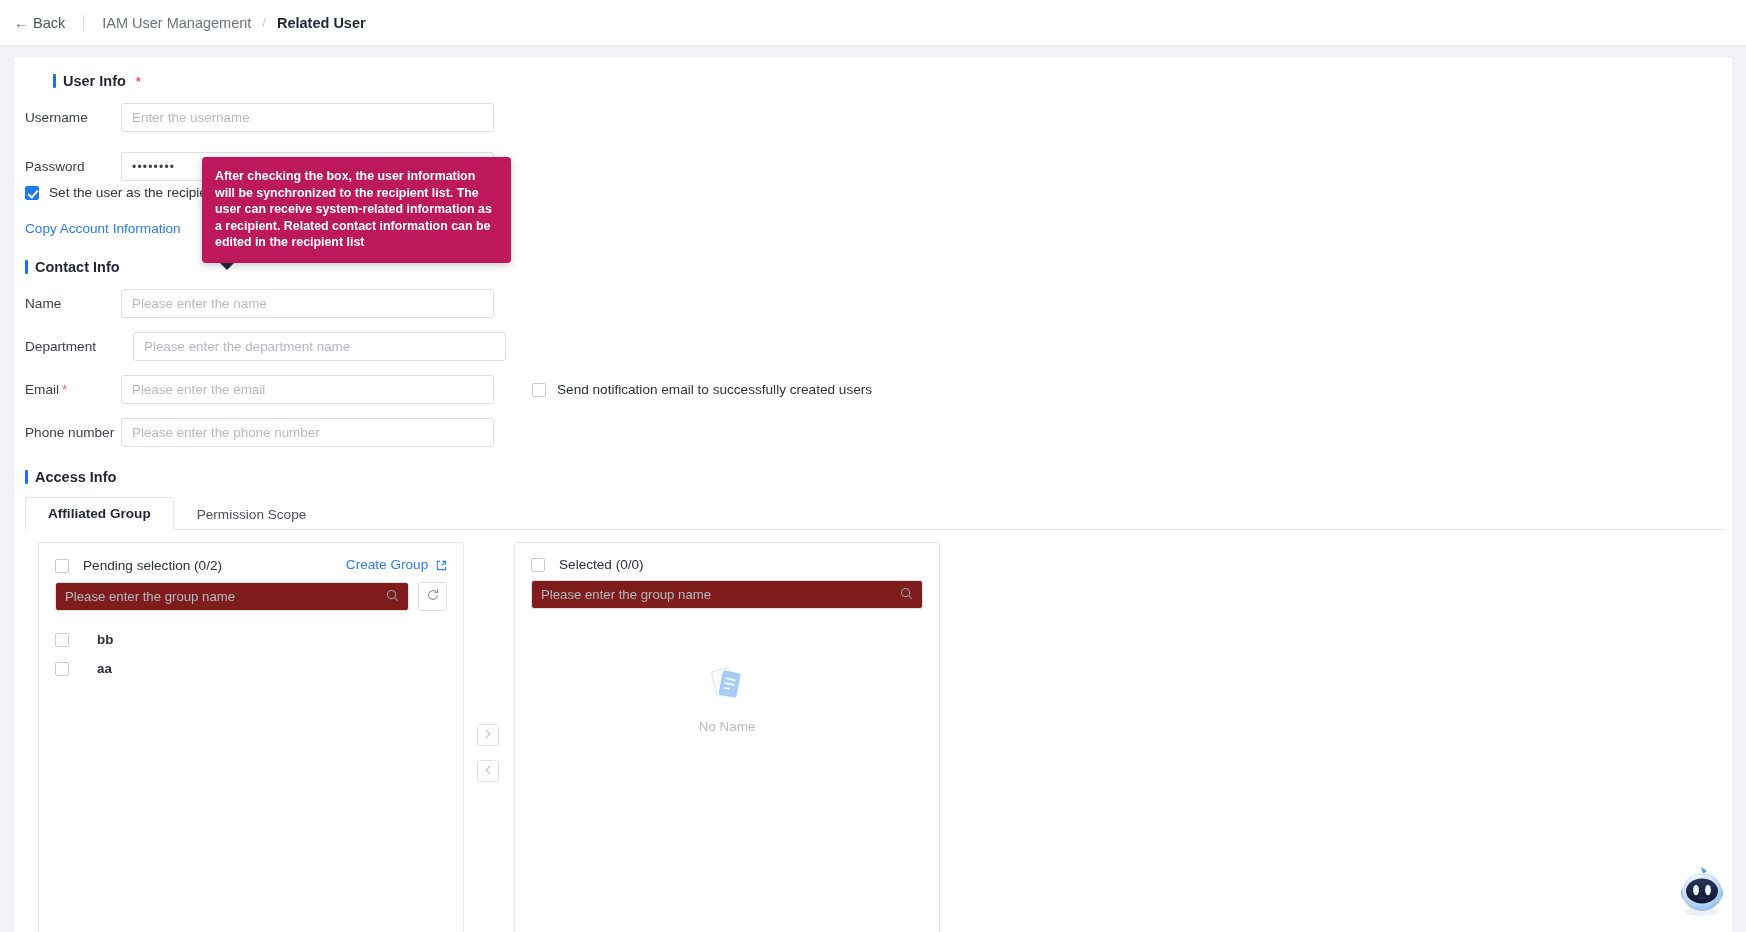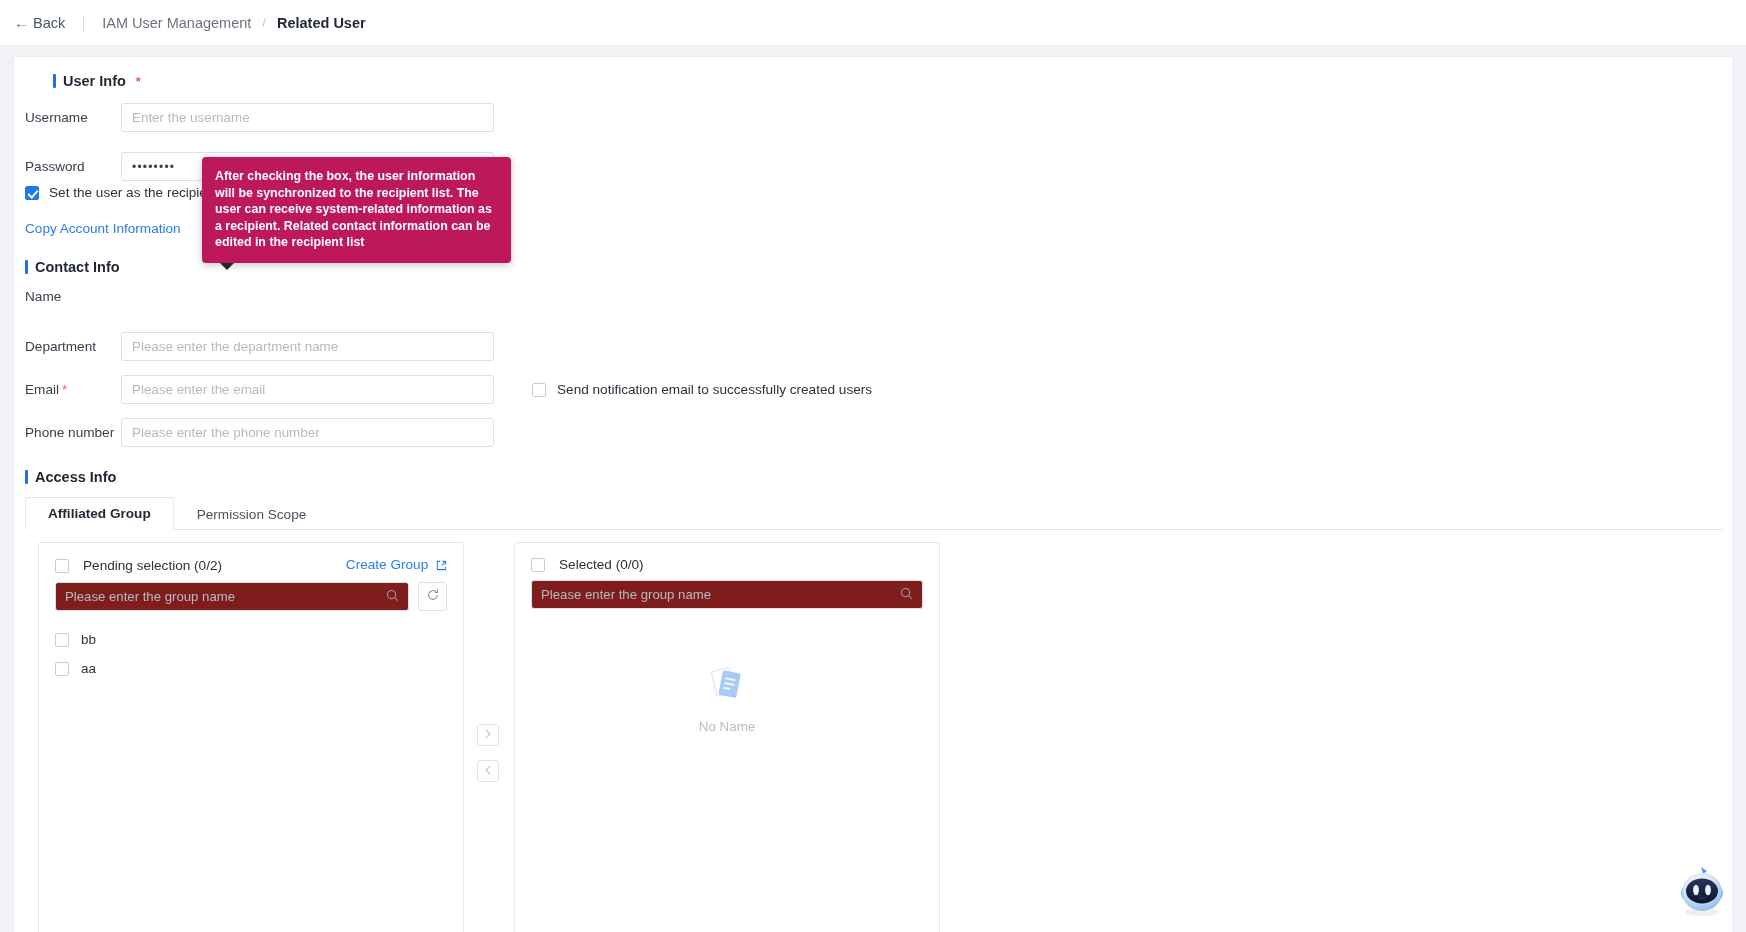"Please enter the name" div.finput { html: none -> <div> <span>Please enter the name</span> </div> }
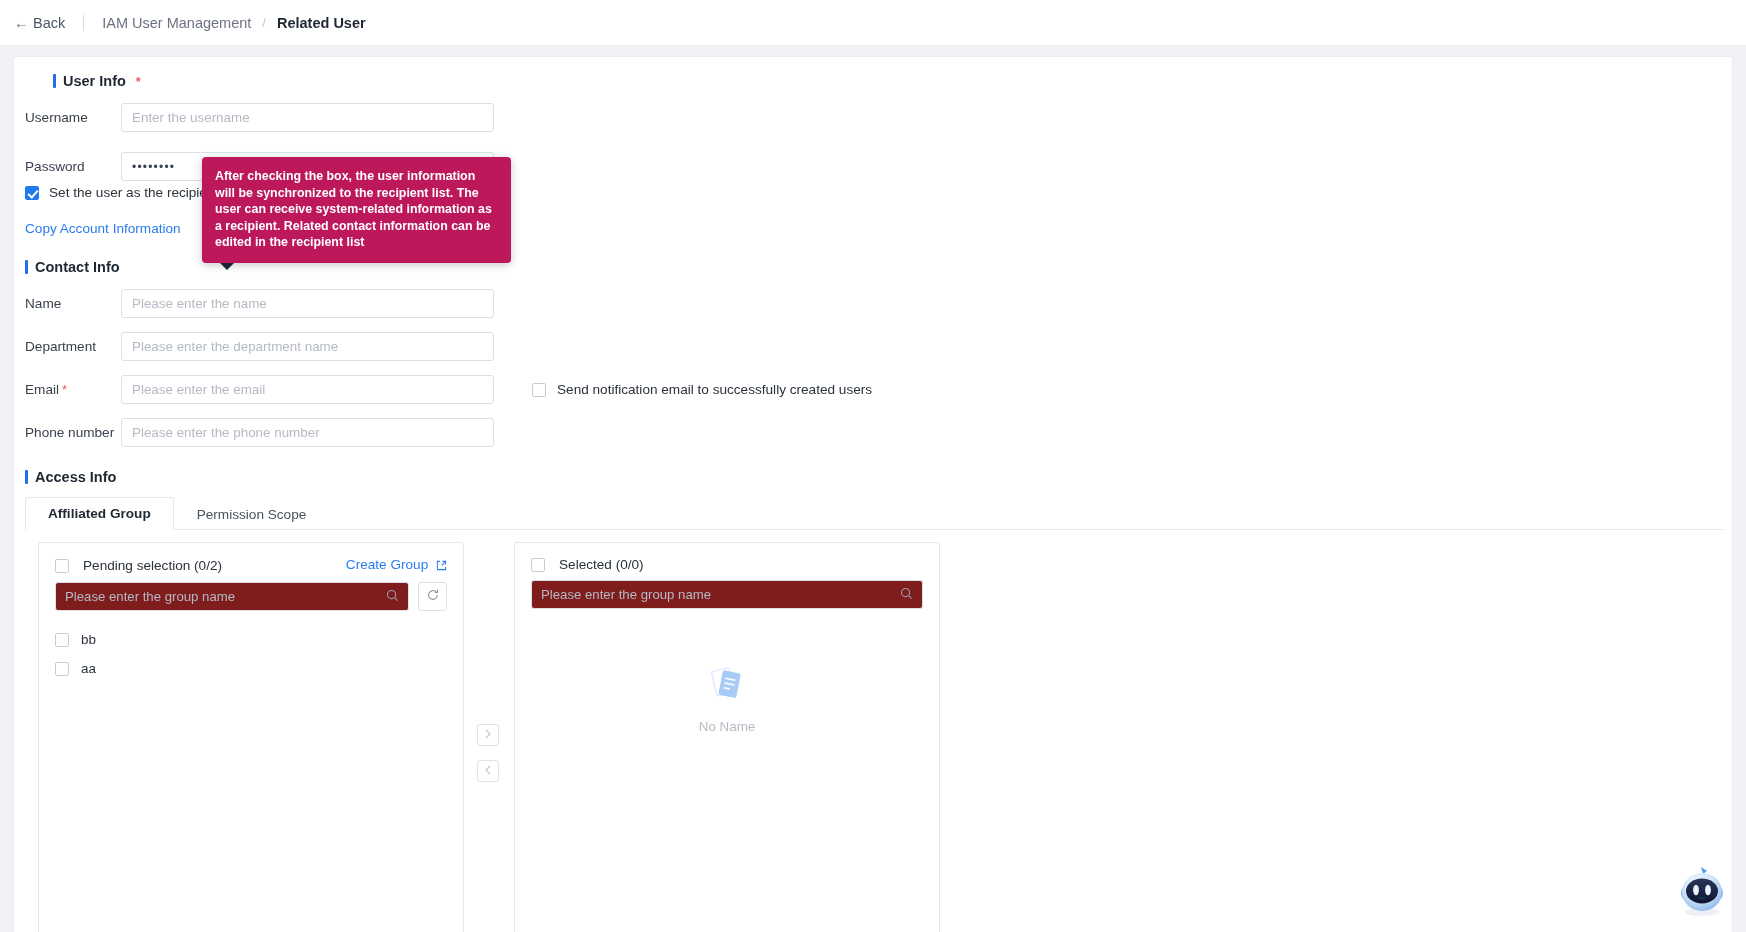"Department" div.frow { gap: none -> 12px }
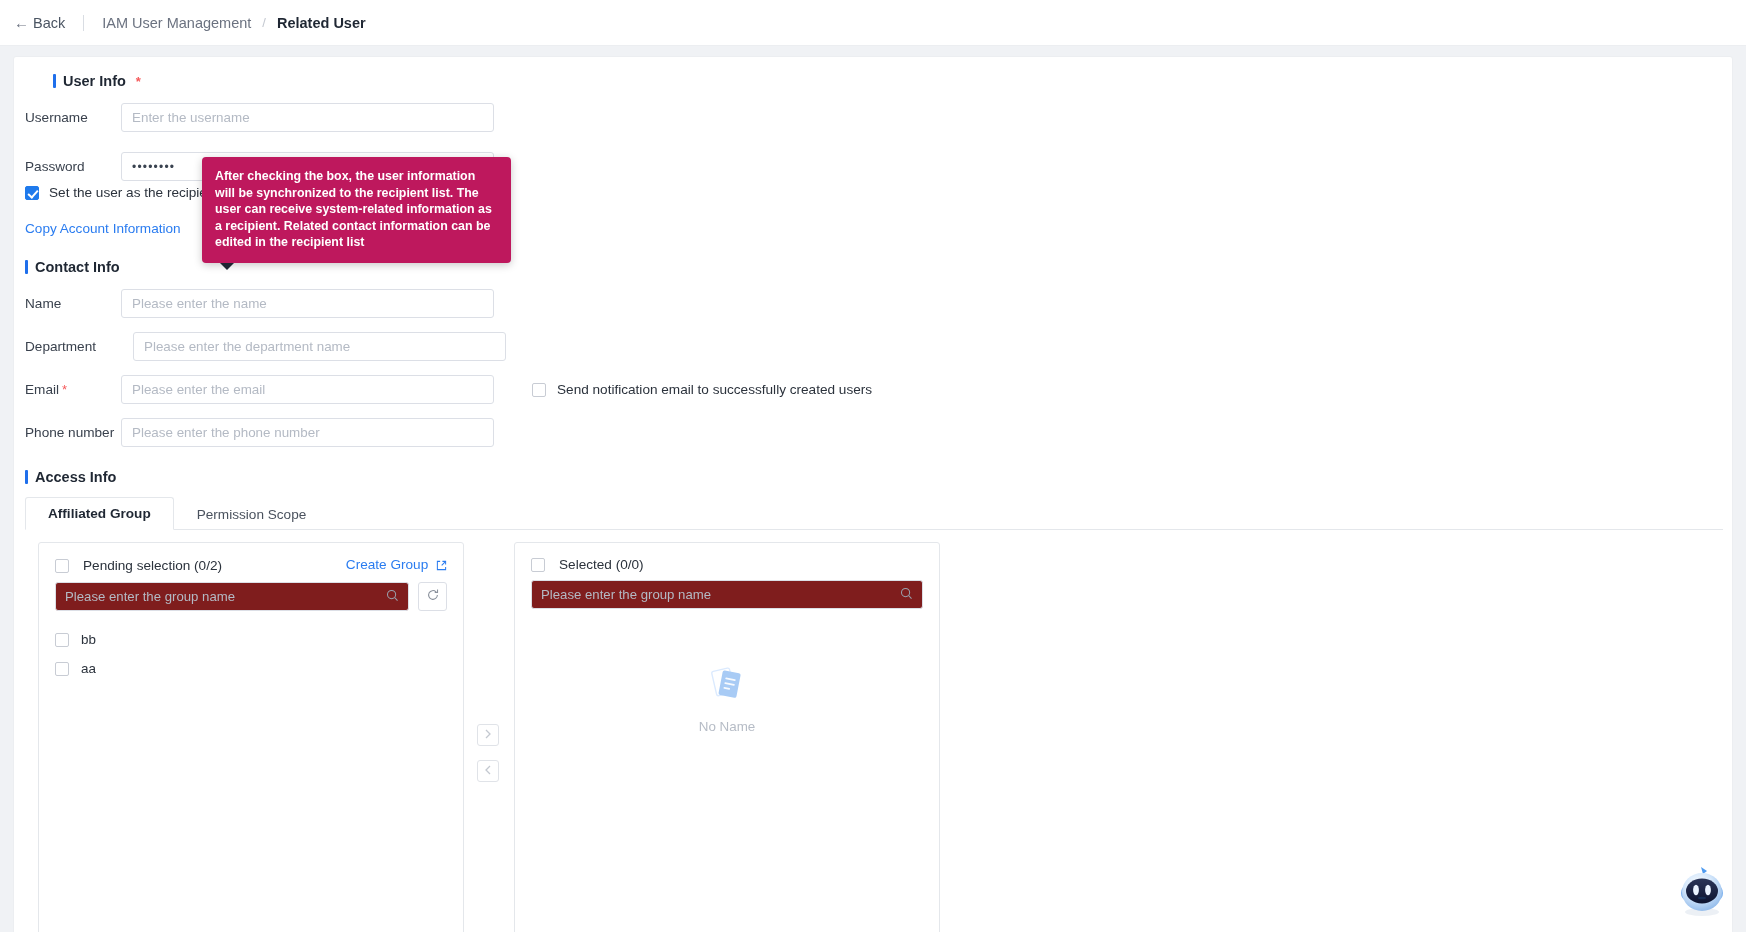"bb" .list-item { font-weight: none -> bold; gap: 12px -> 28px }
